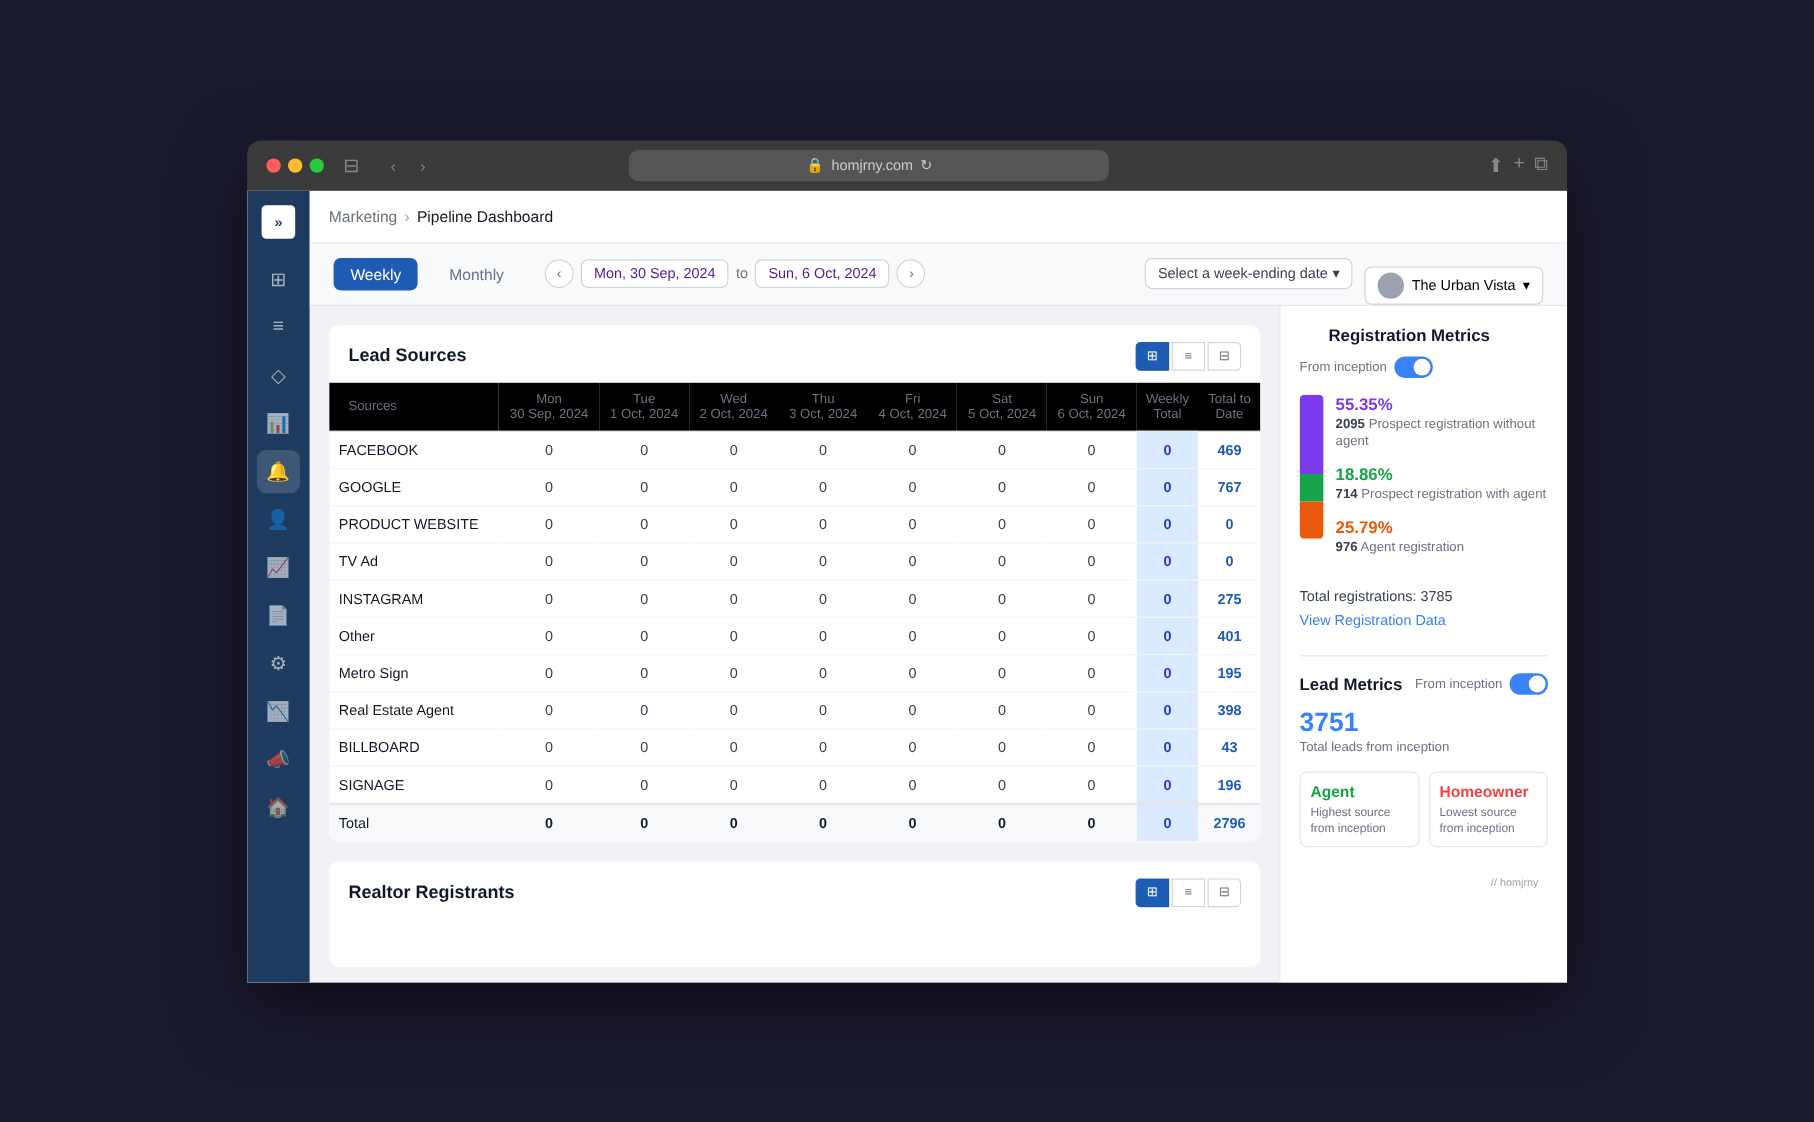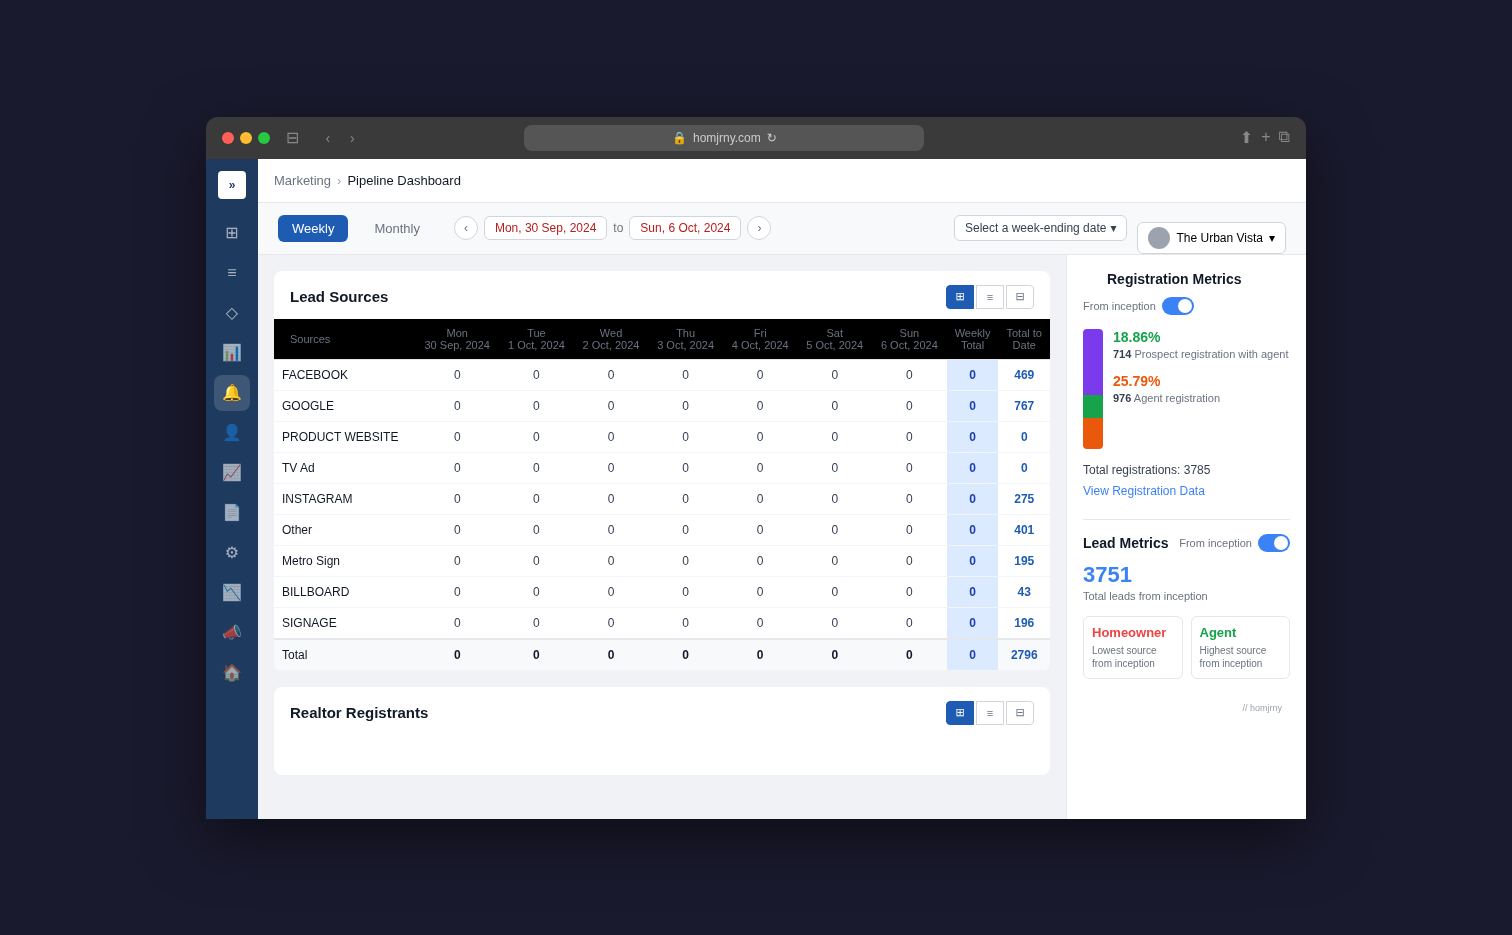"Mon, 30 Sep, 2024" .date-badge { color: #b91c1c -> #4c1d95 }
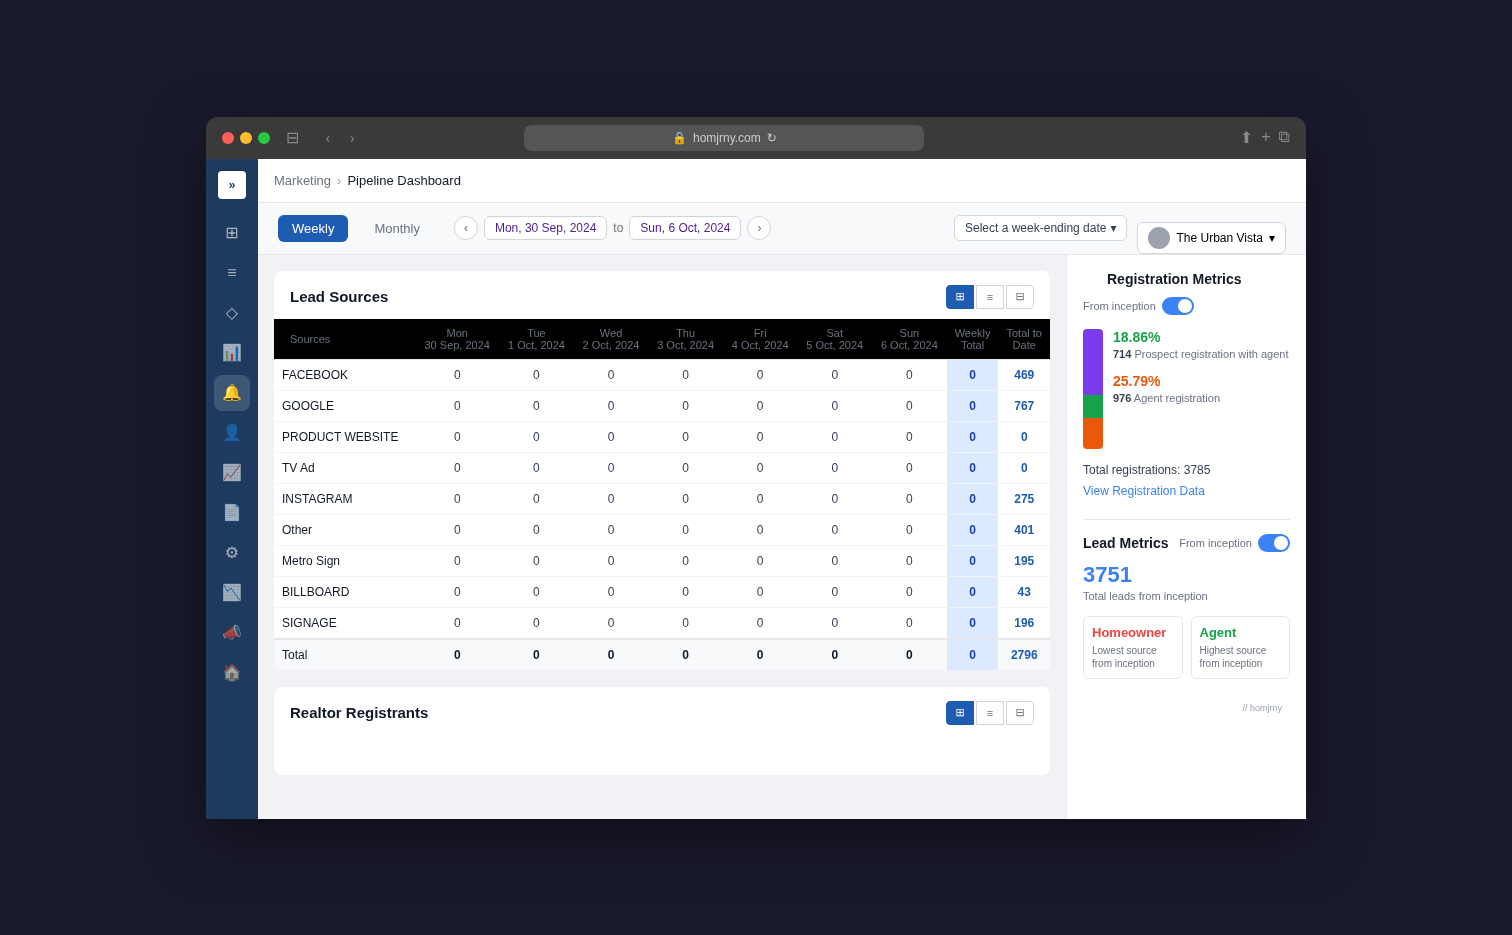"55.35%" div.legend-item { html: none -> <div> <div>55.35%</div> <div><strong>2095</strong> Prospect registration without agent</div> </div> }
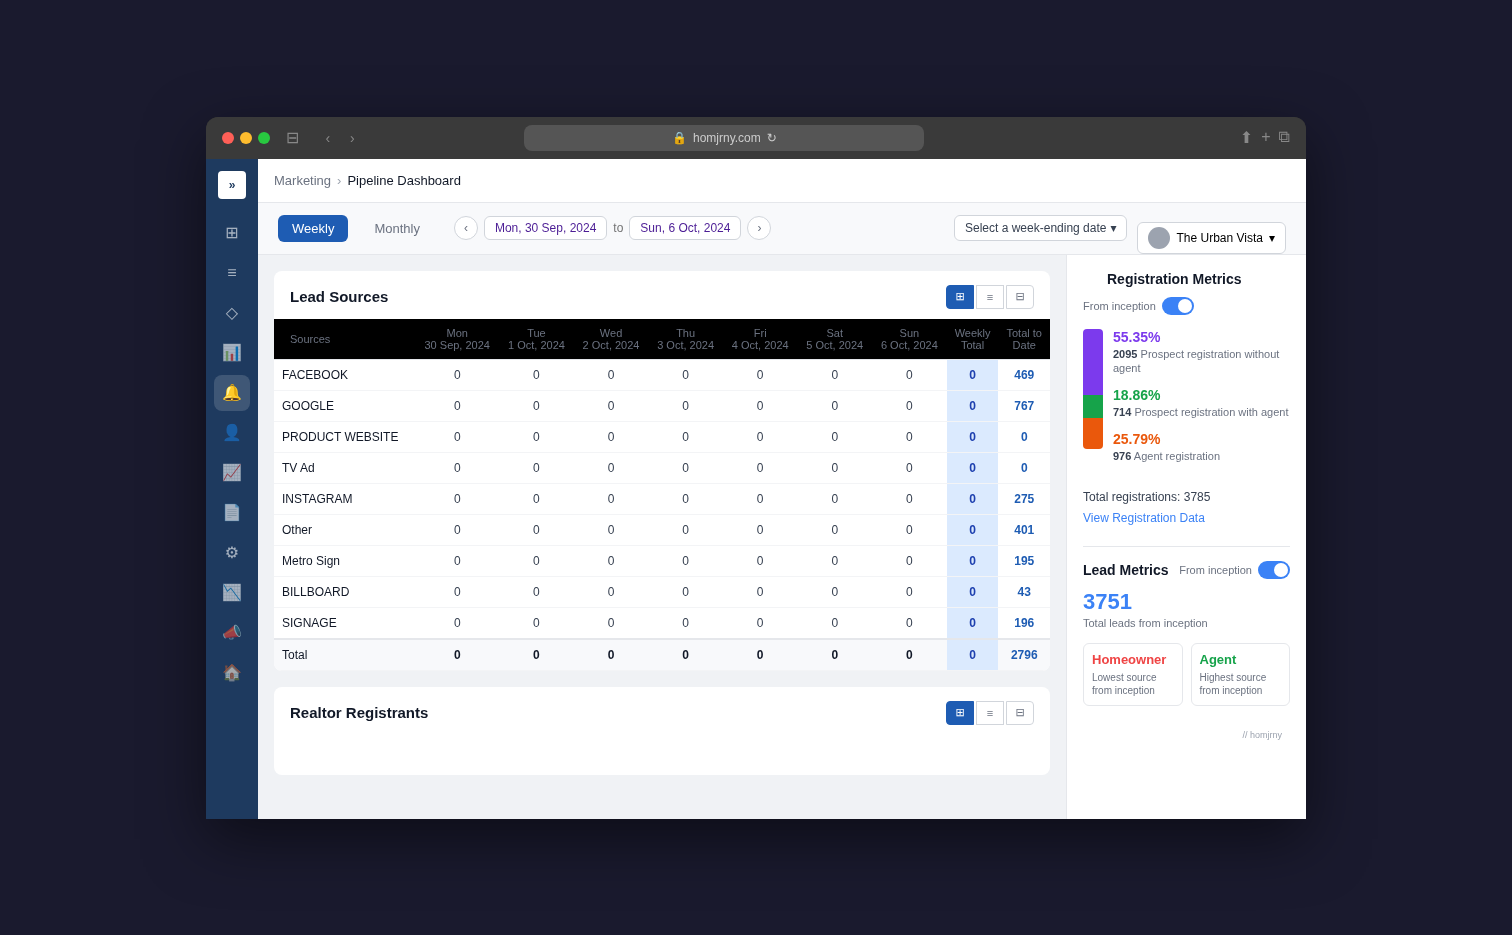"Real Estate Agent" tr { html: none -> <tr> <td>Real Estate Agent</td> <td>0</td> <td>0</td> <td>0</td> <td>0</td> <td>0</td> <td>0</td> <td>0</td> <td>0</td> <td>398</td> </tr> }
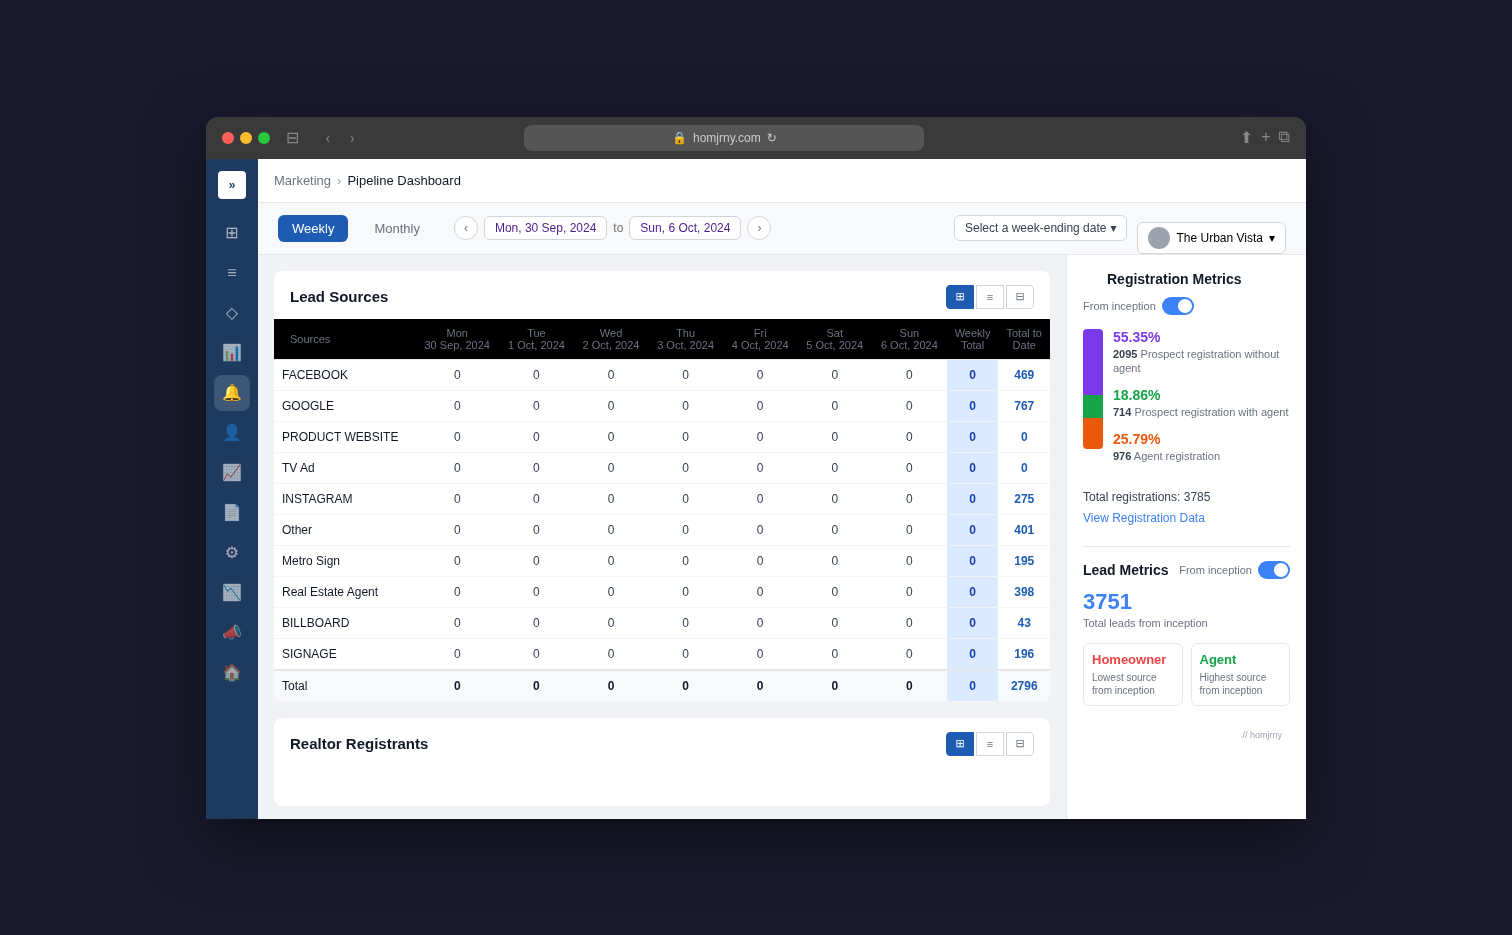"Homeowner" div.source-card { order: before "Agent" -> after "Agent" }
